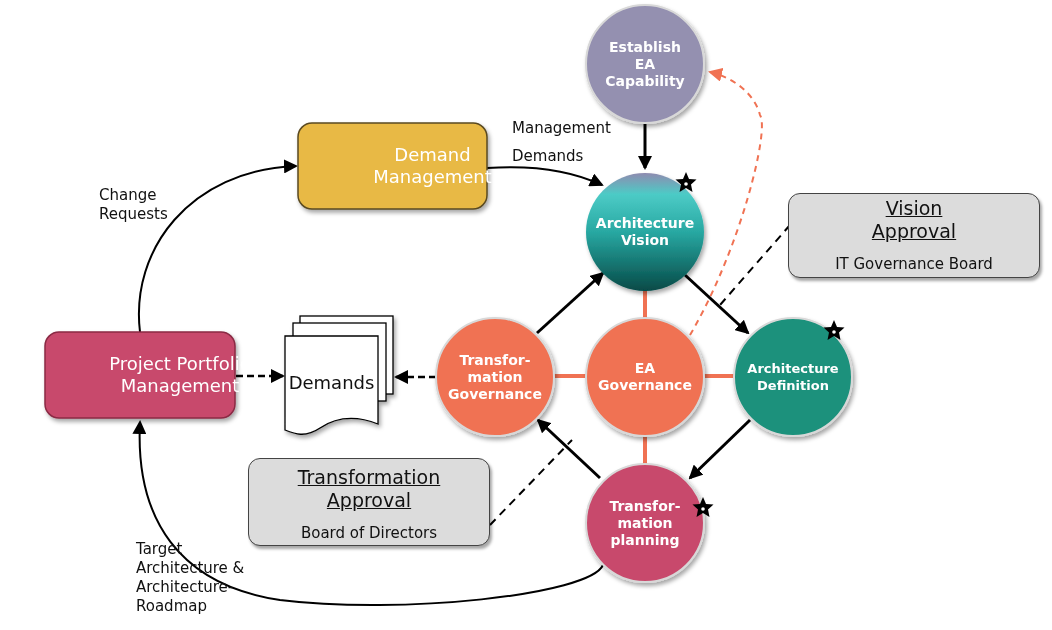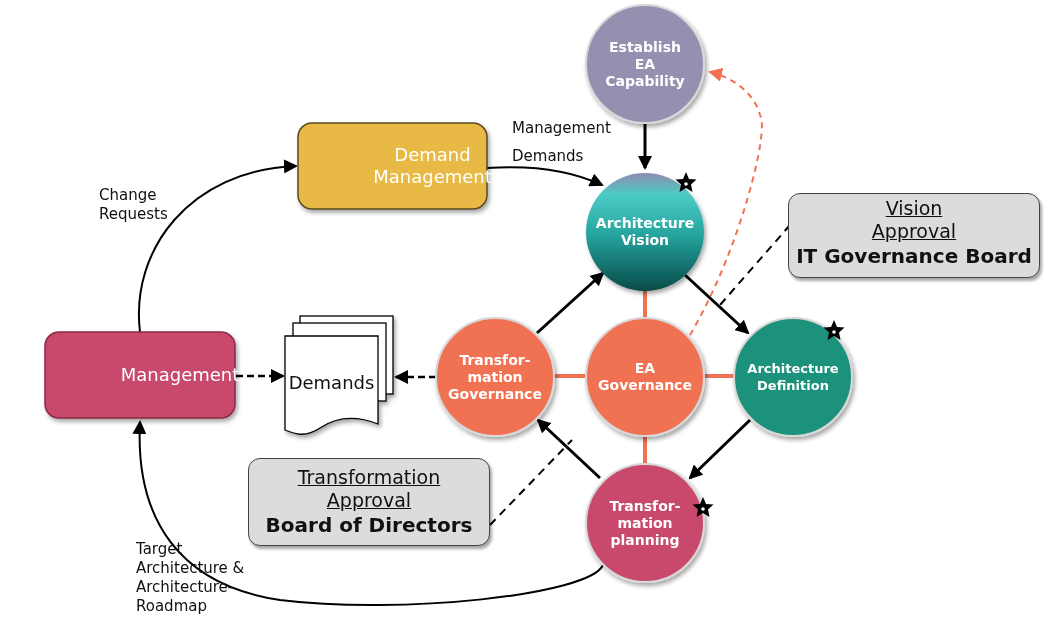"IT Governance Board" .approval .b { font-size: 20px -> 15px; font-weight: bold -> normal; margin-top: 0 -> 8px }
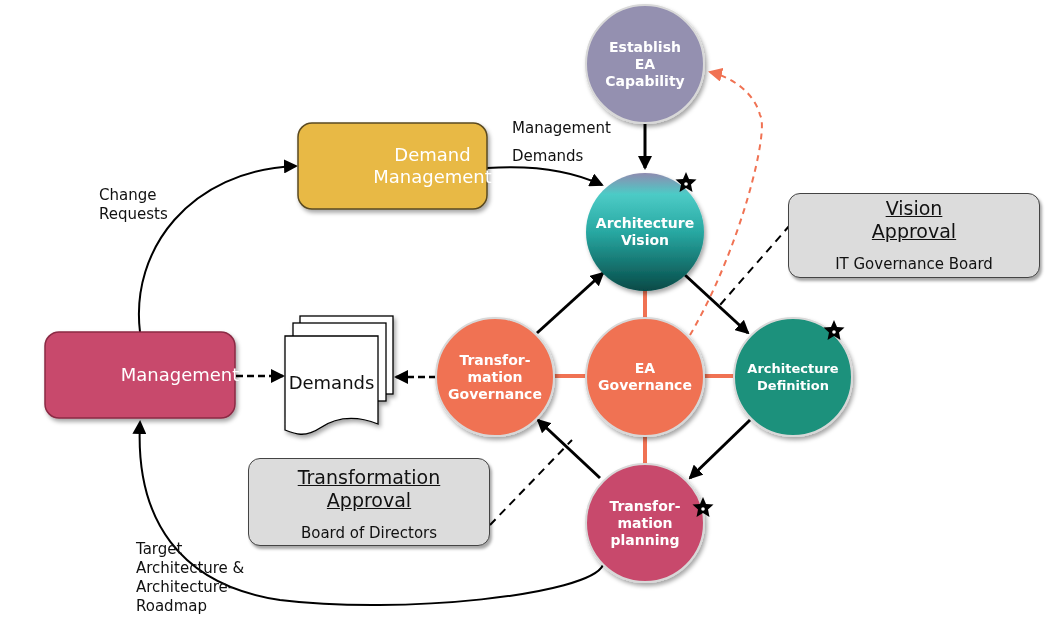"Project Portfolio" div { html: none -> <div>Project Portfolio</div> }
